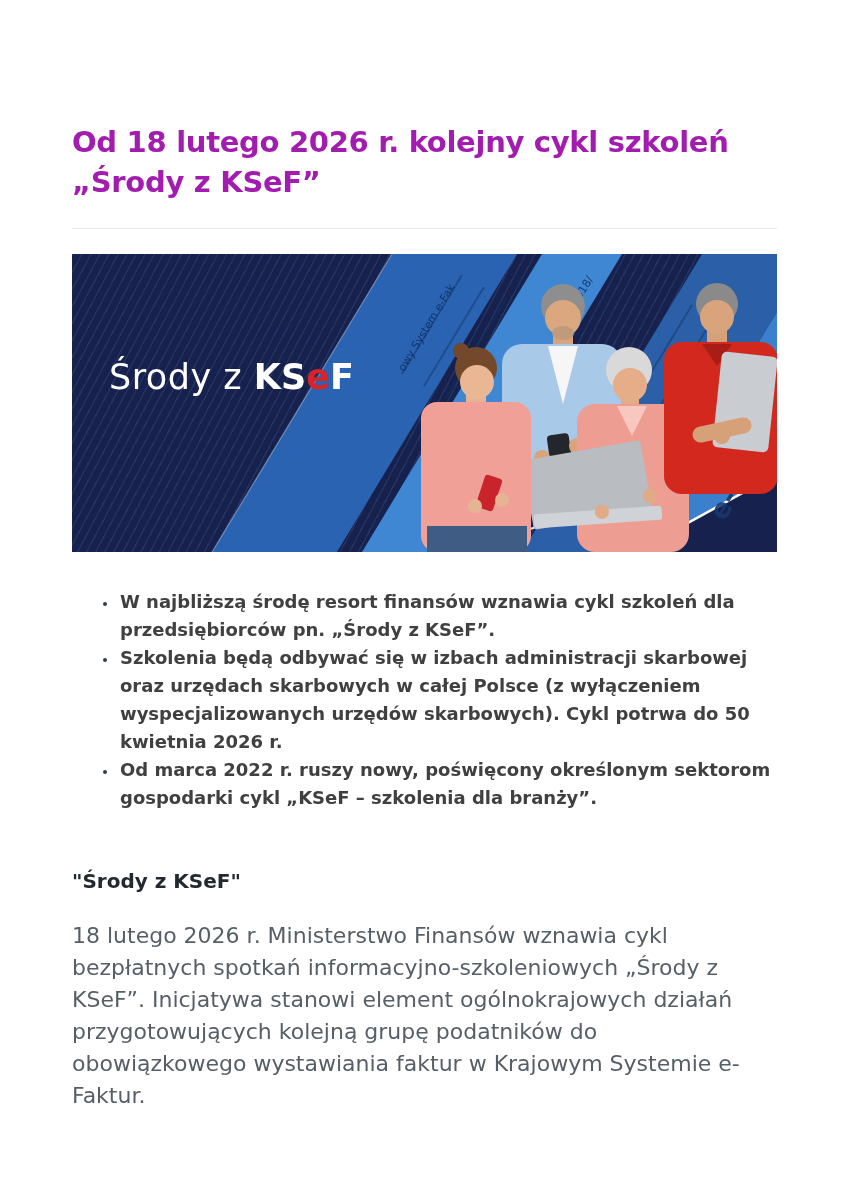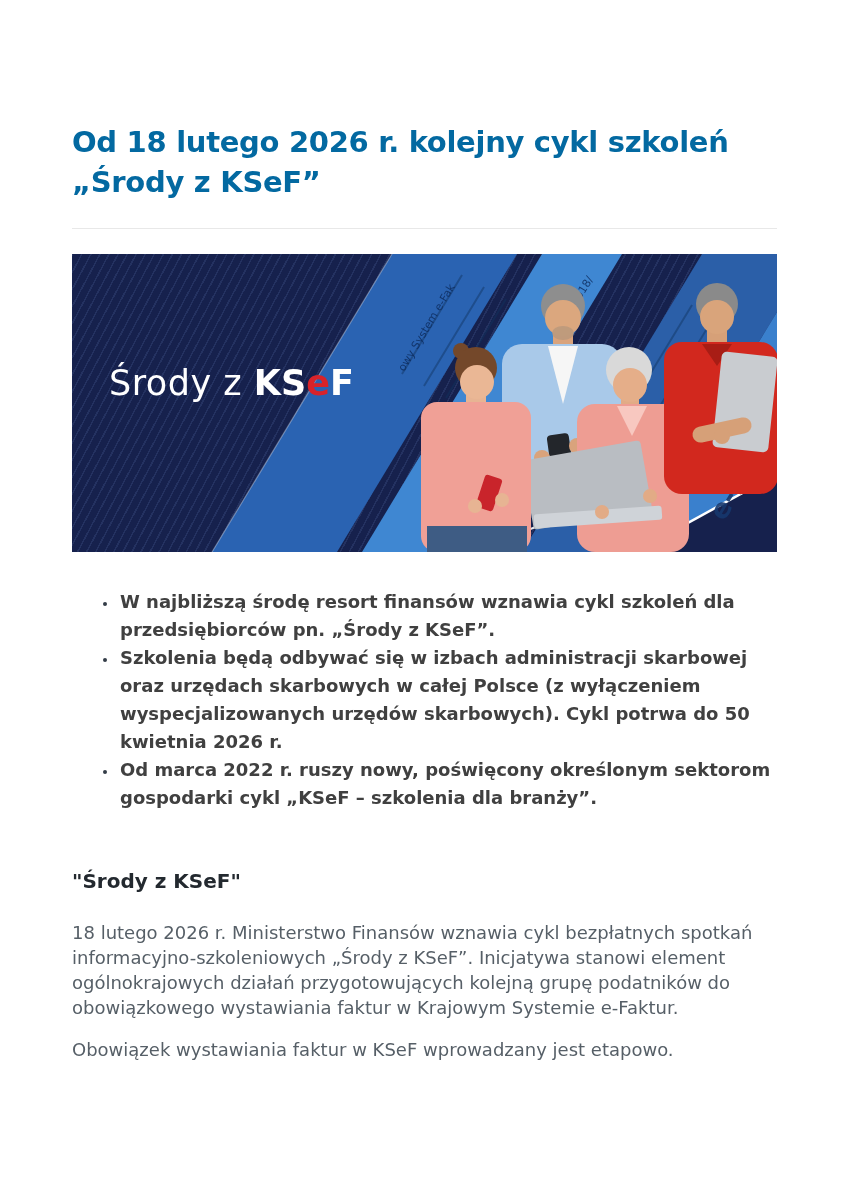"Od 18 lutego 2026 r." h1.page-title { color: #0369a1 -> #a21caf }
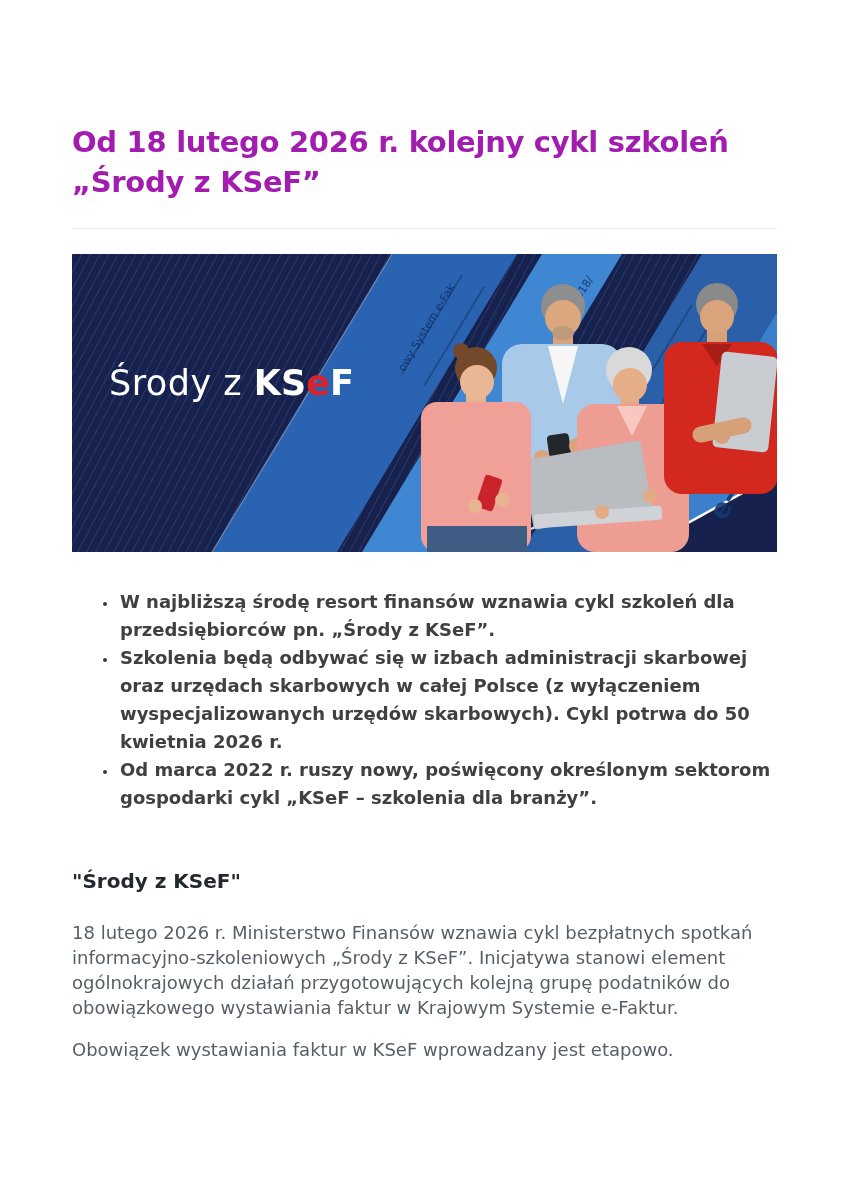"Środy z KSeF" .hero-title { top: 106px -> 100px }
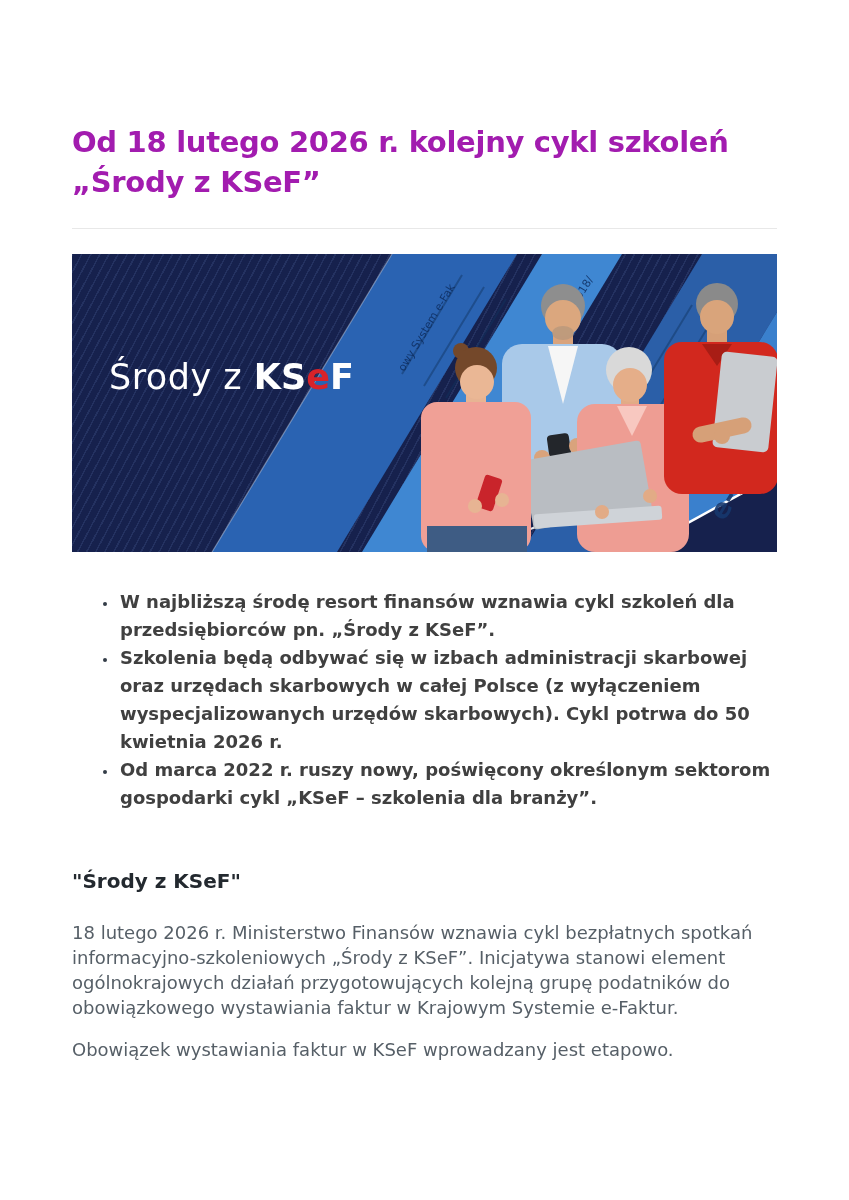"18 lutego 2026 r. Ministerstwo" p.body-text { font-size: 18px -> 22px; line-height: 25px -> 32px }
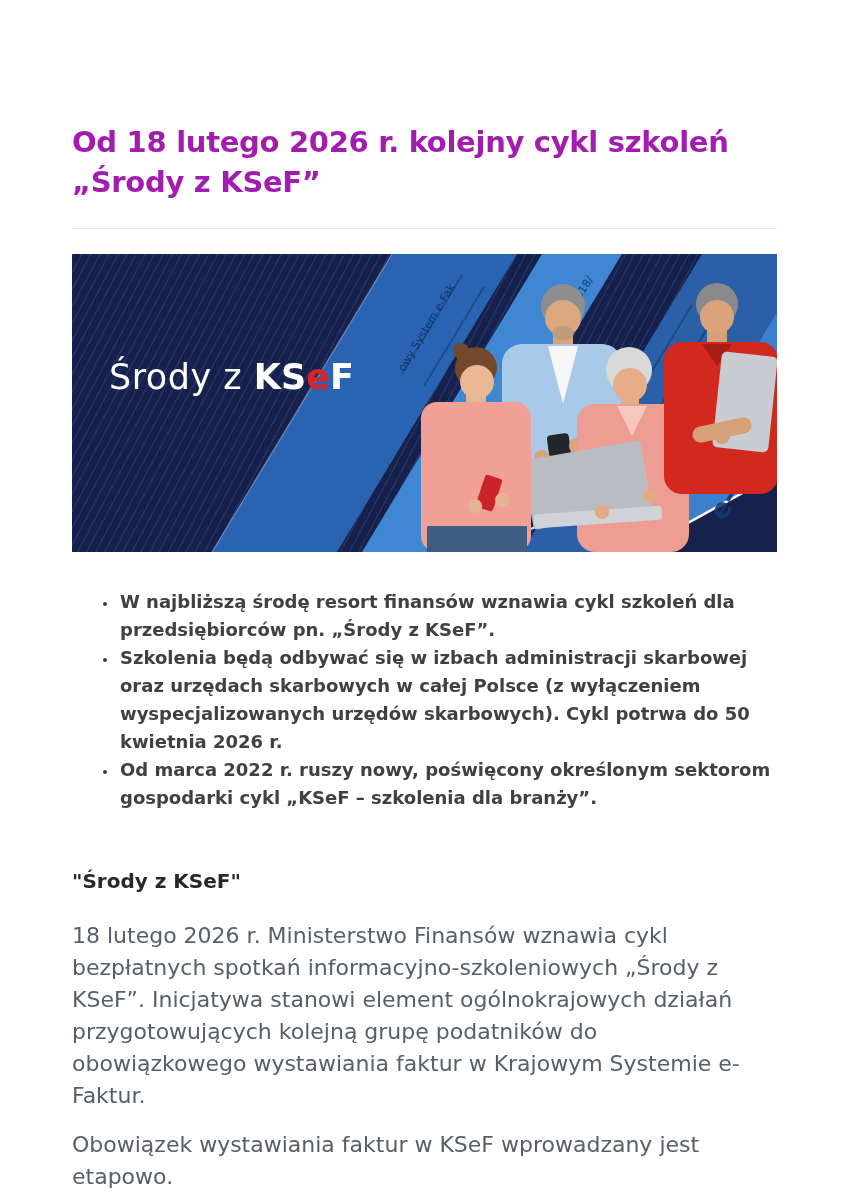"Obowiązek wystawiania faktur w KSeF" p.body-text { html: <p>Obowiązek wystawiania faktur w KSeF wprowadzany jest etapowo.</p> -> none }
